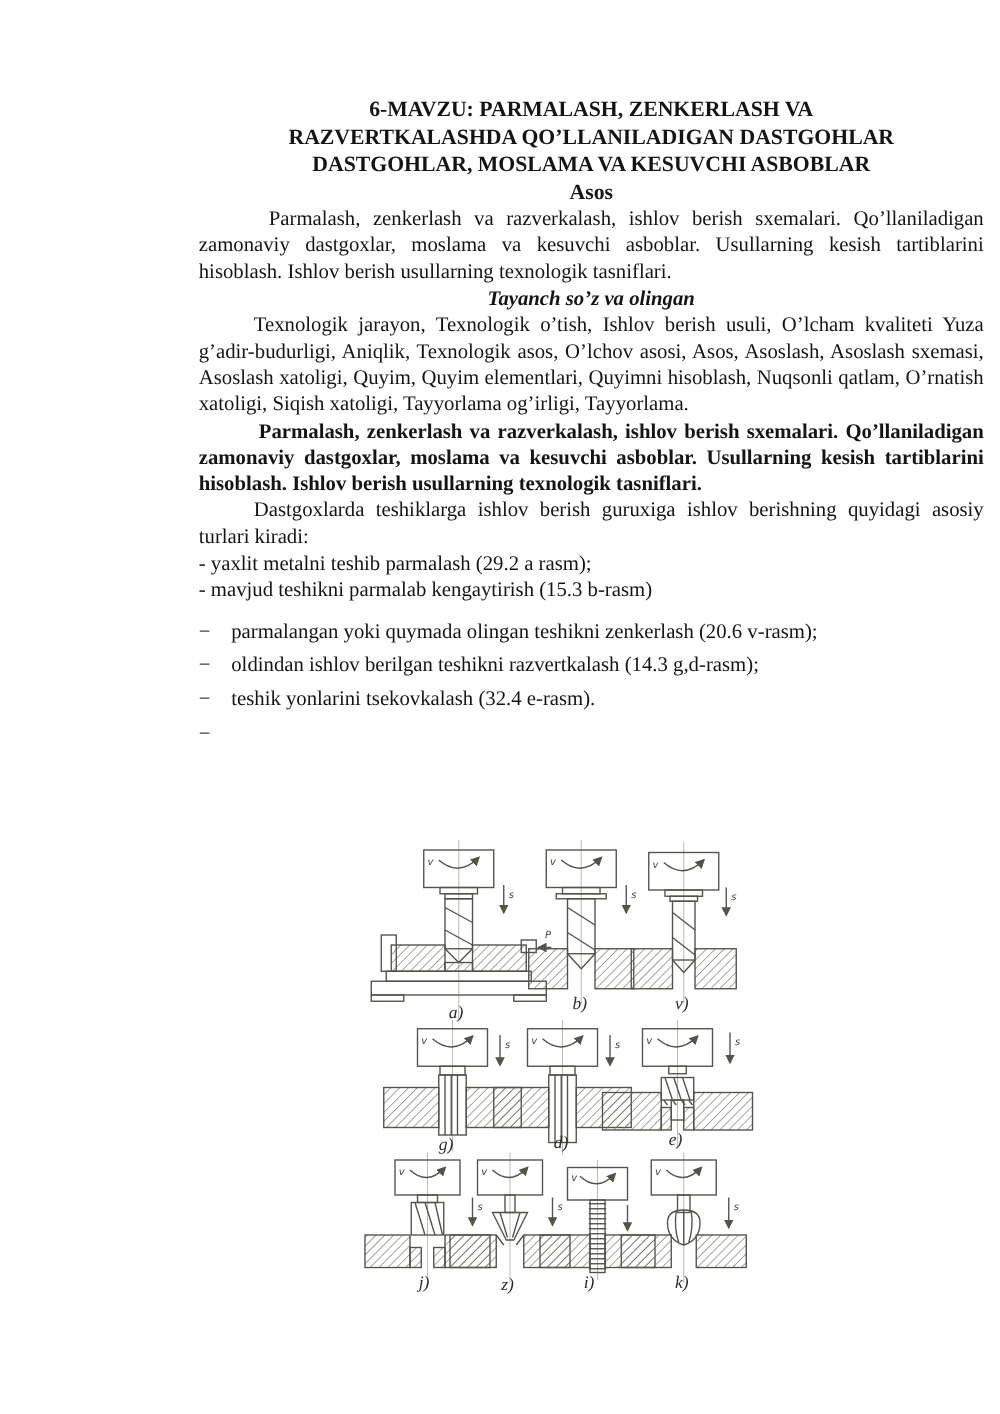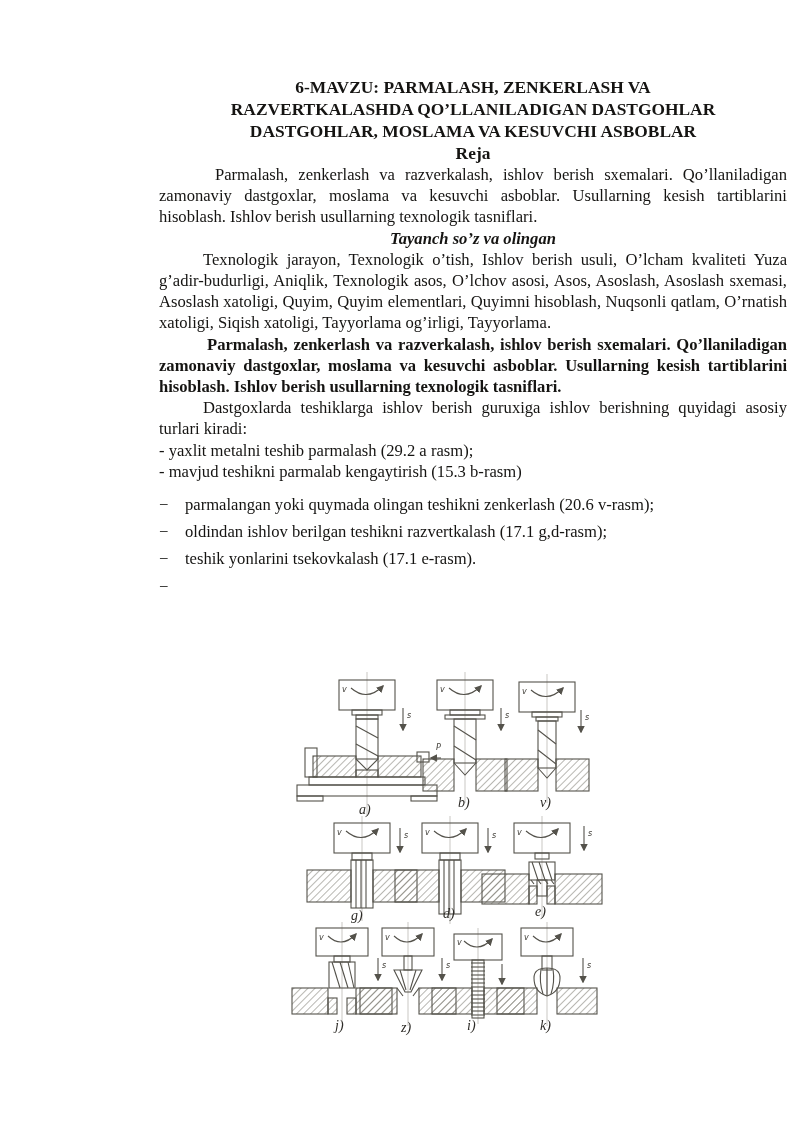"Reja" div.heading-reja { text: Reja -> Asos }
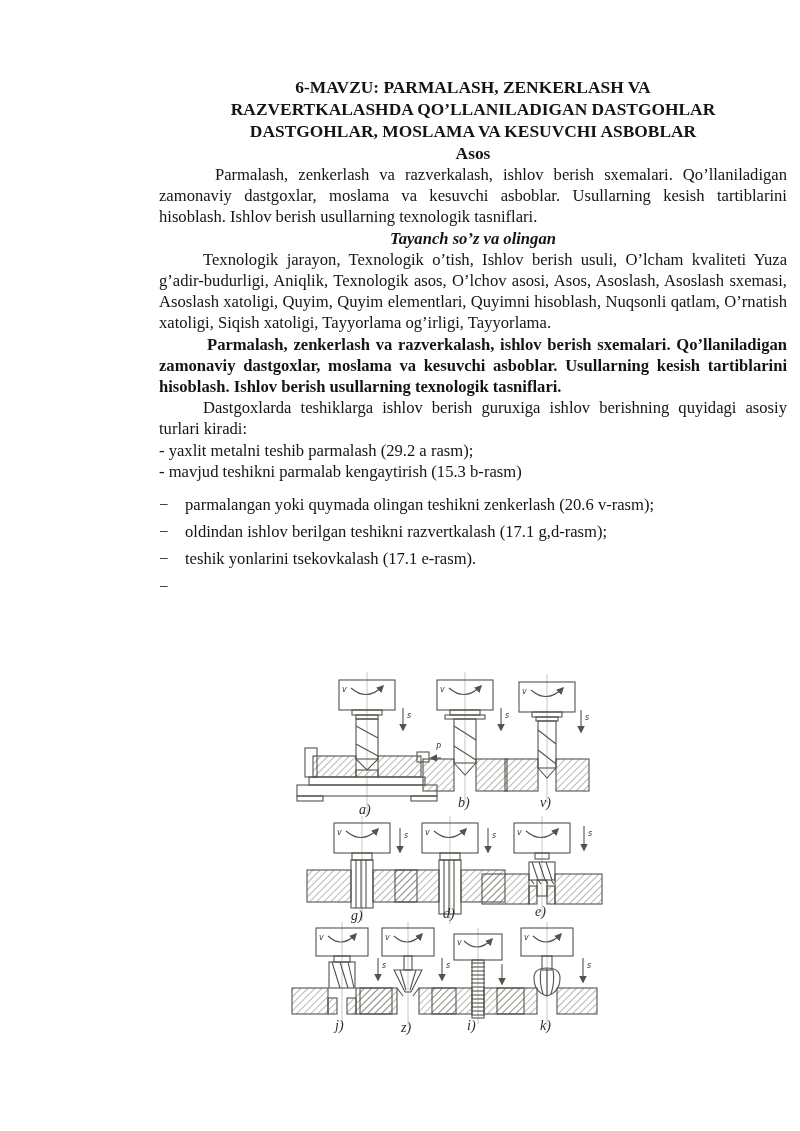"oldindan ishlov berilgan teshikni" span { text: 17.1 -> 14.3 }
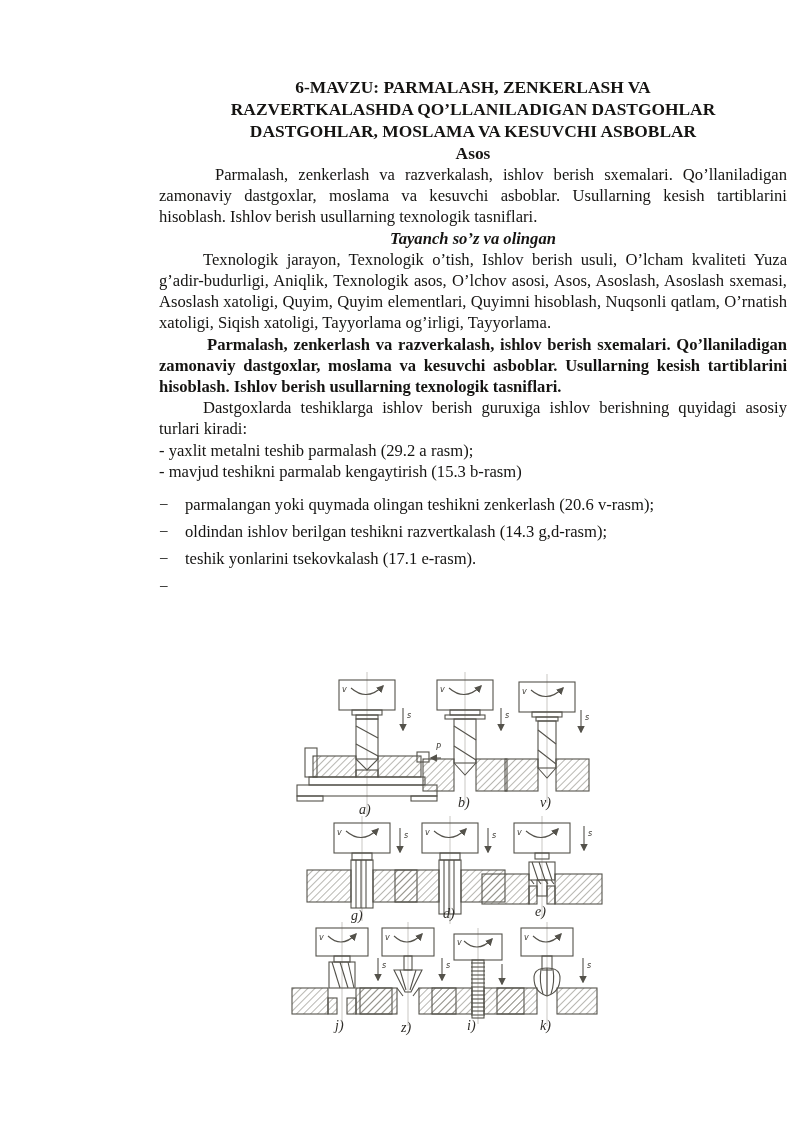"teshik yonlarini tsekovkalash (17.1" span { text: 17.1 -> 32.4 }
